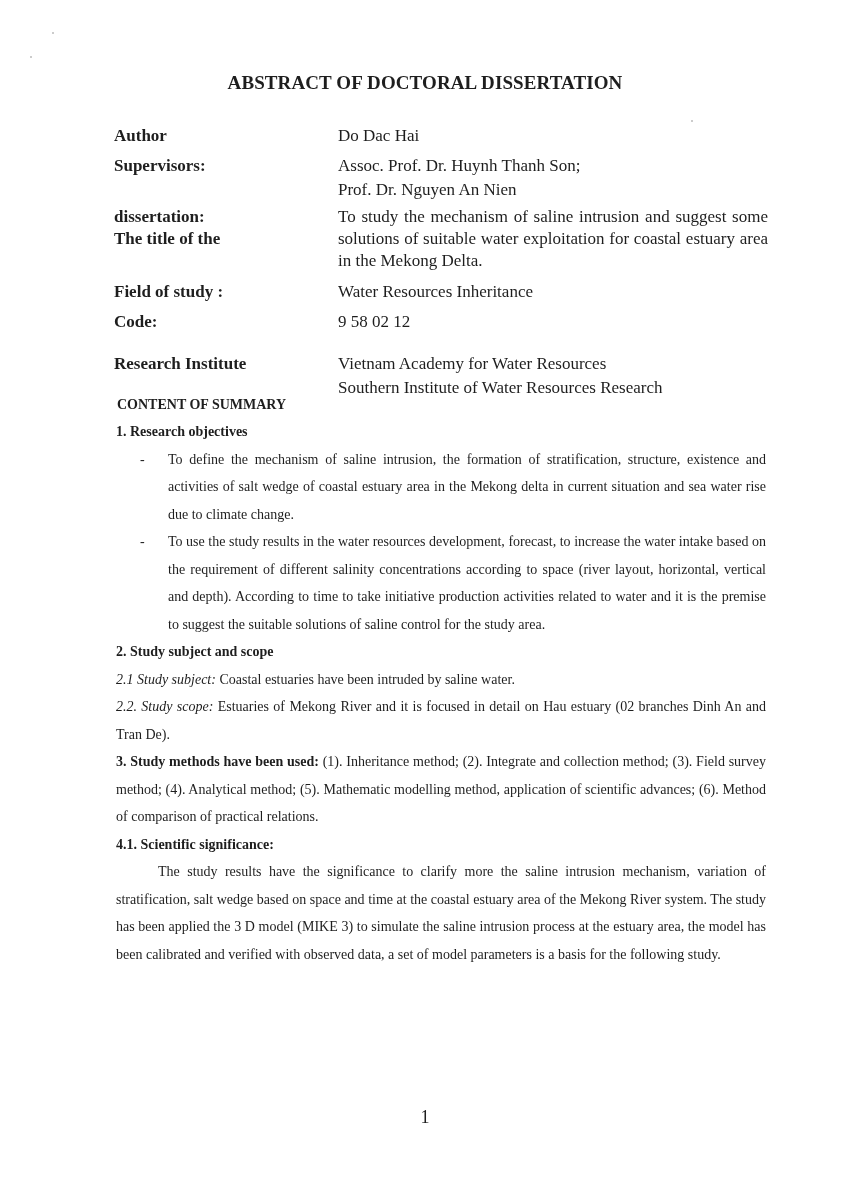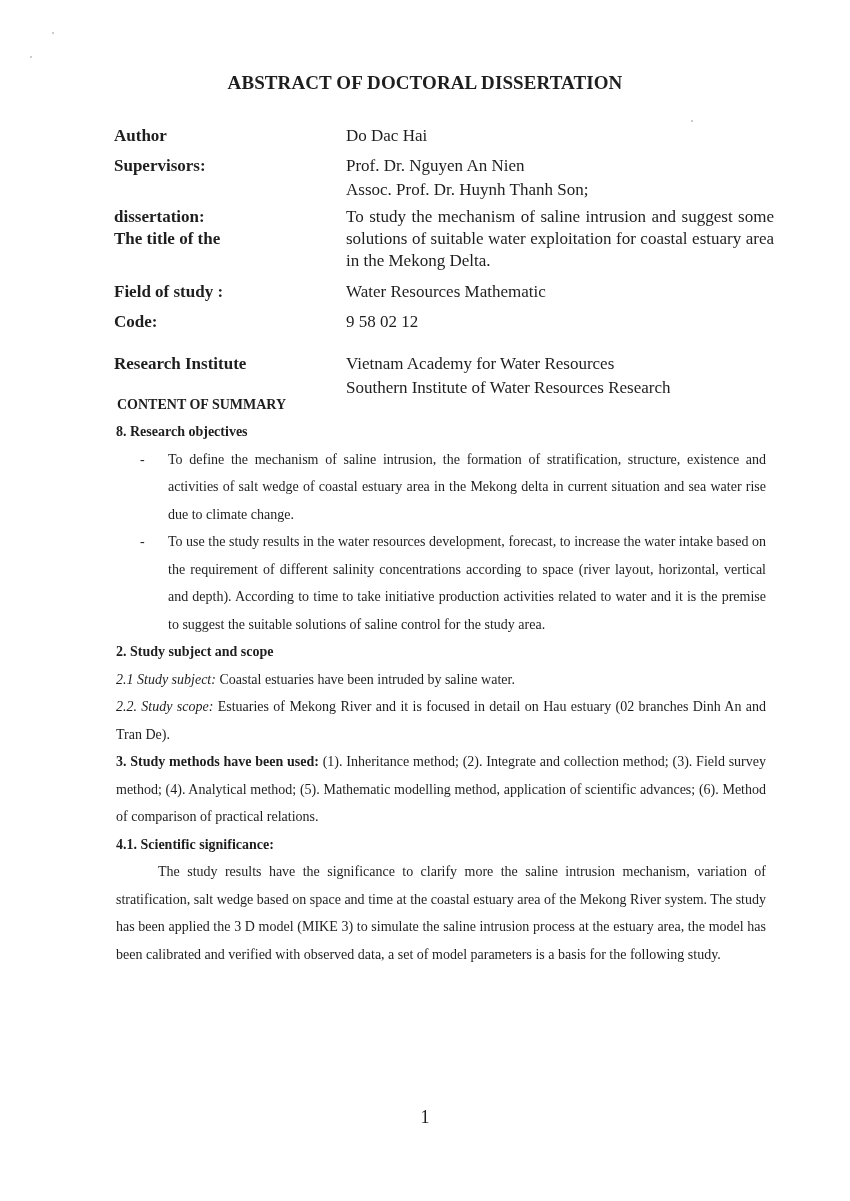"Author" .info-row { gap: 8px -> none }
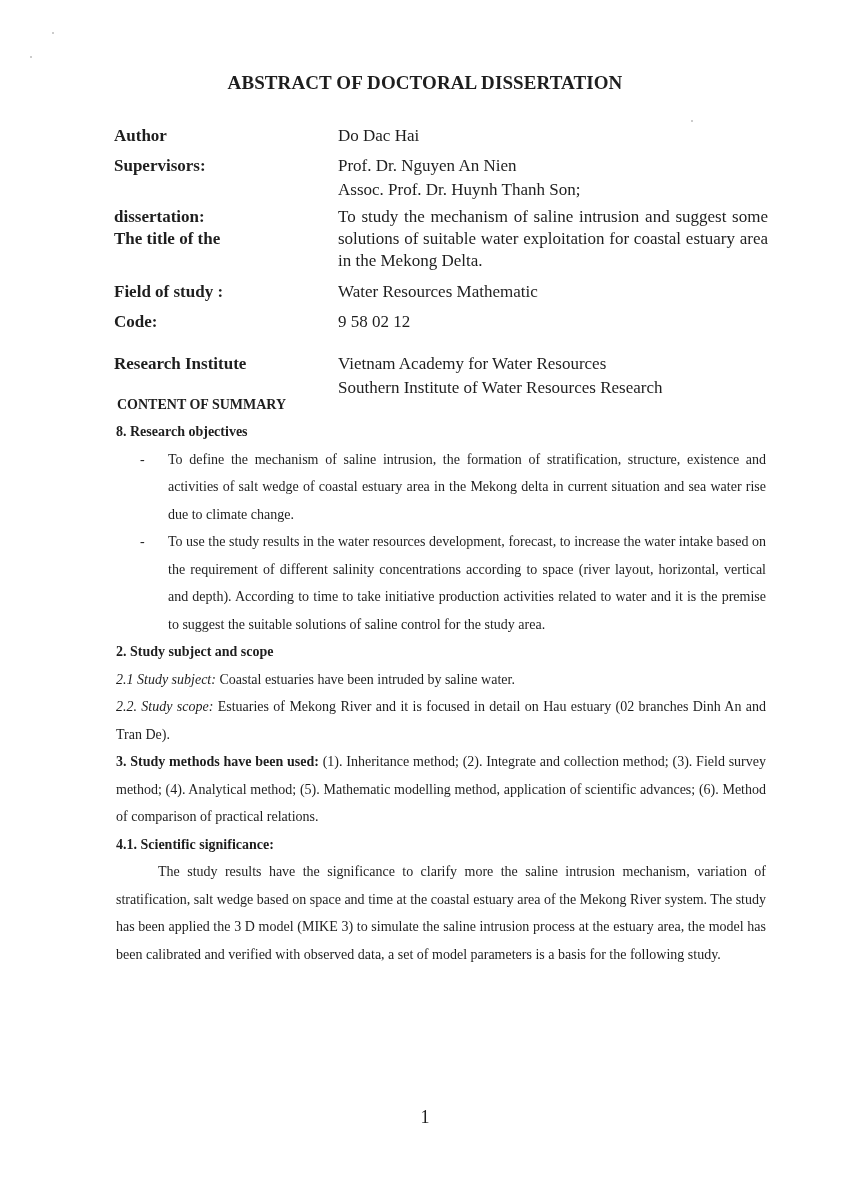"Prof. Dr. Nguyen An Nien" div { order: before "Assoc. Prof. Dr. Huynh Thanh" -> after "Assoc. Prof. Dr. Huynh Thanh" }
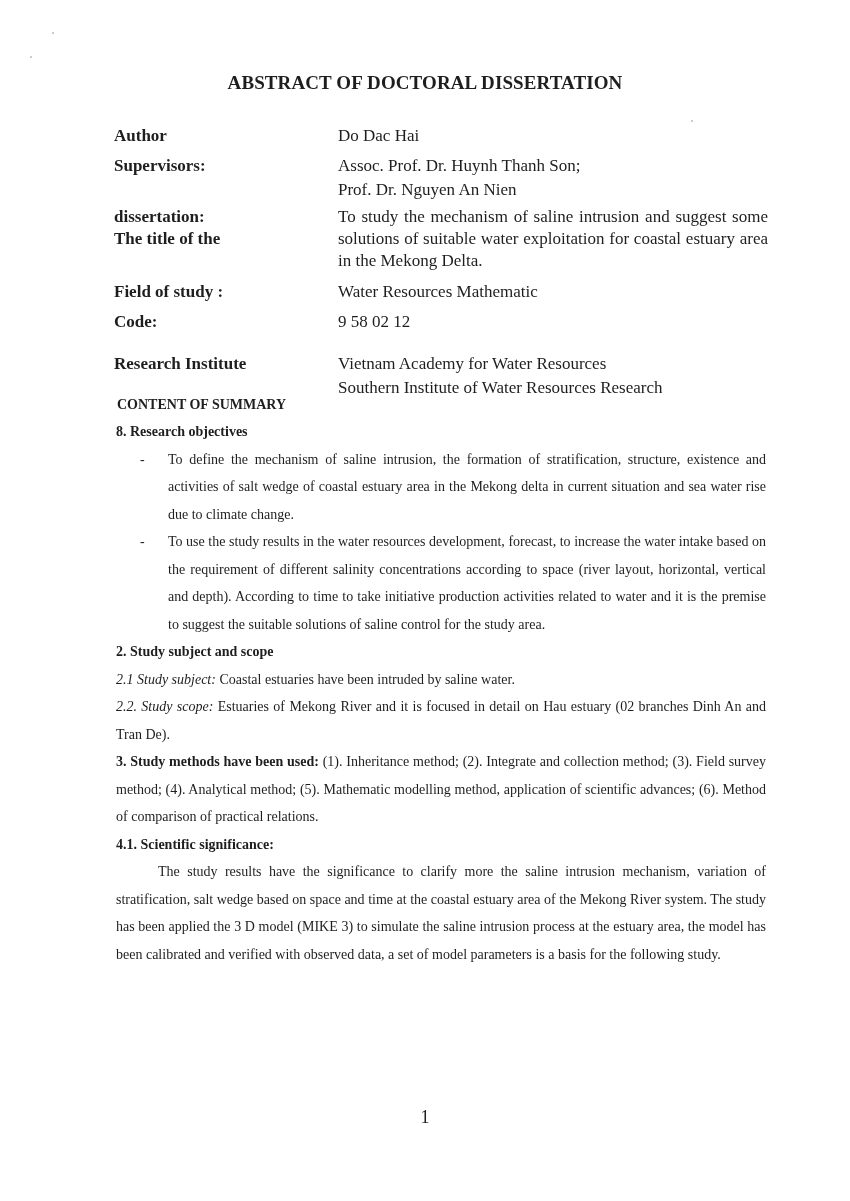"Water Resources Mathematic" div.info-value { text: Mathematic -> Inheritance }
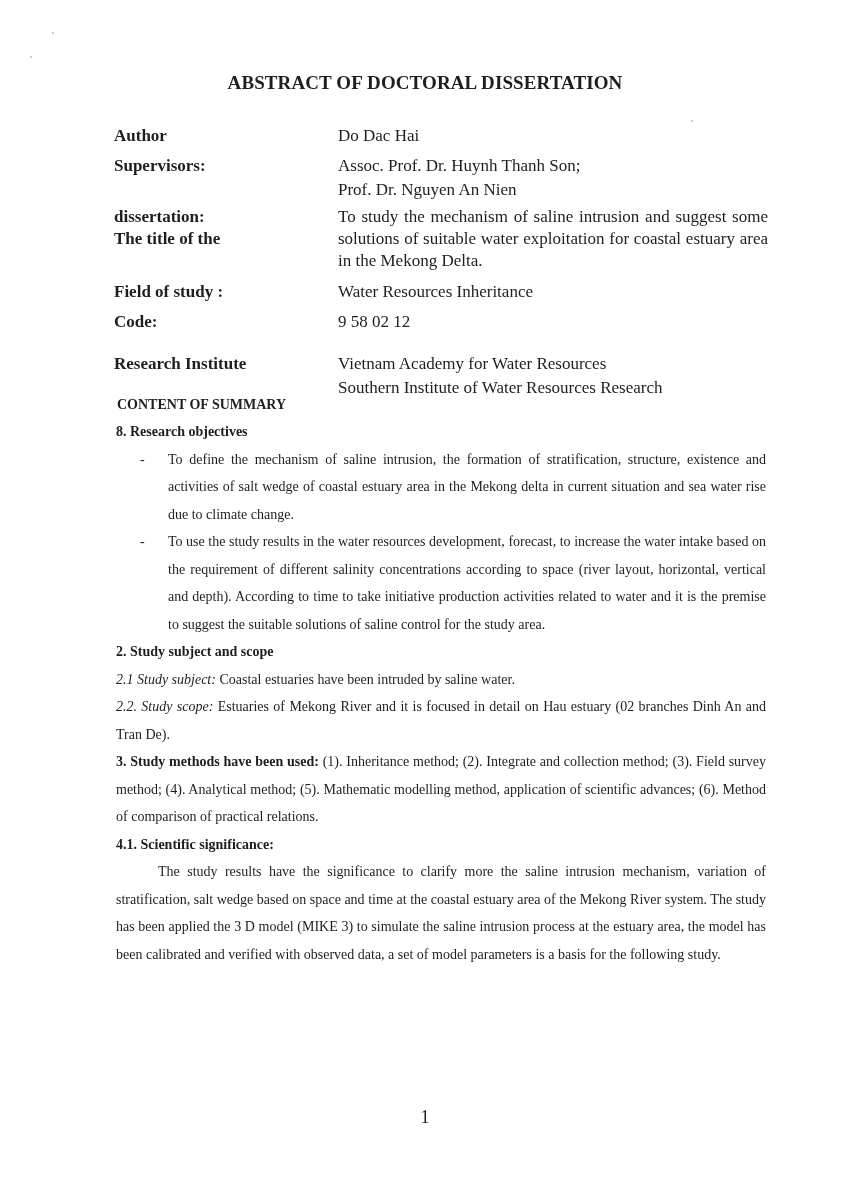"8. Research objectives" div.h { text: 8 -> 1 }
